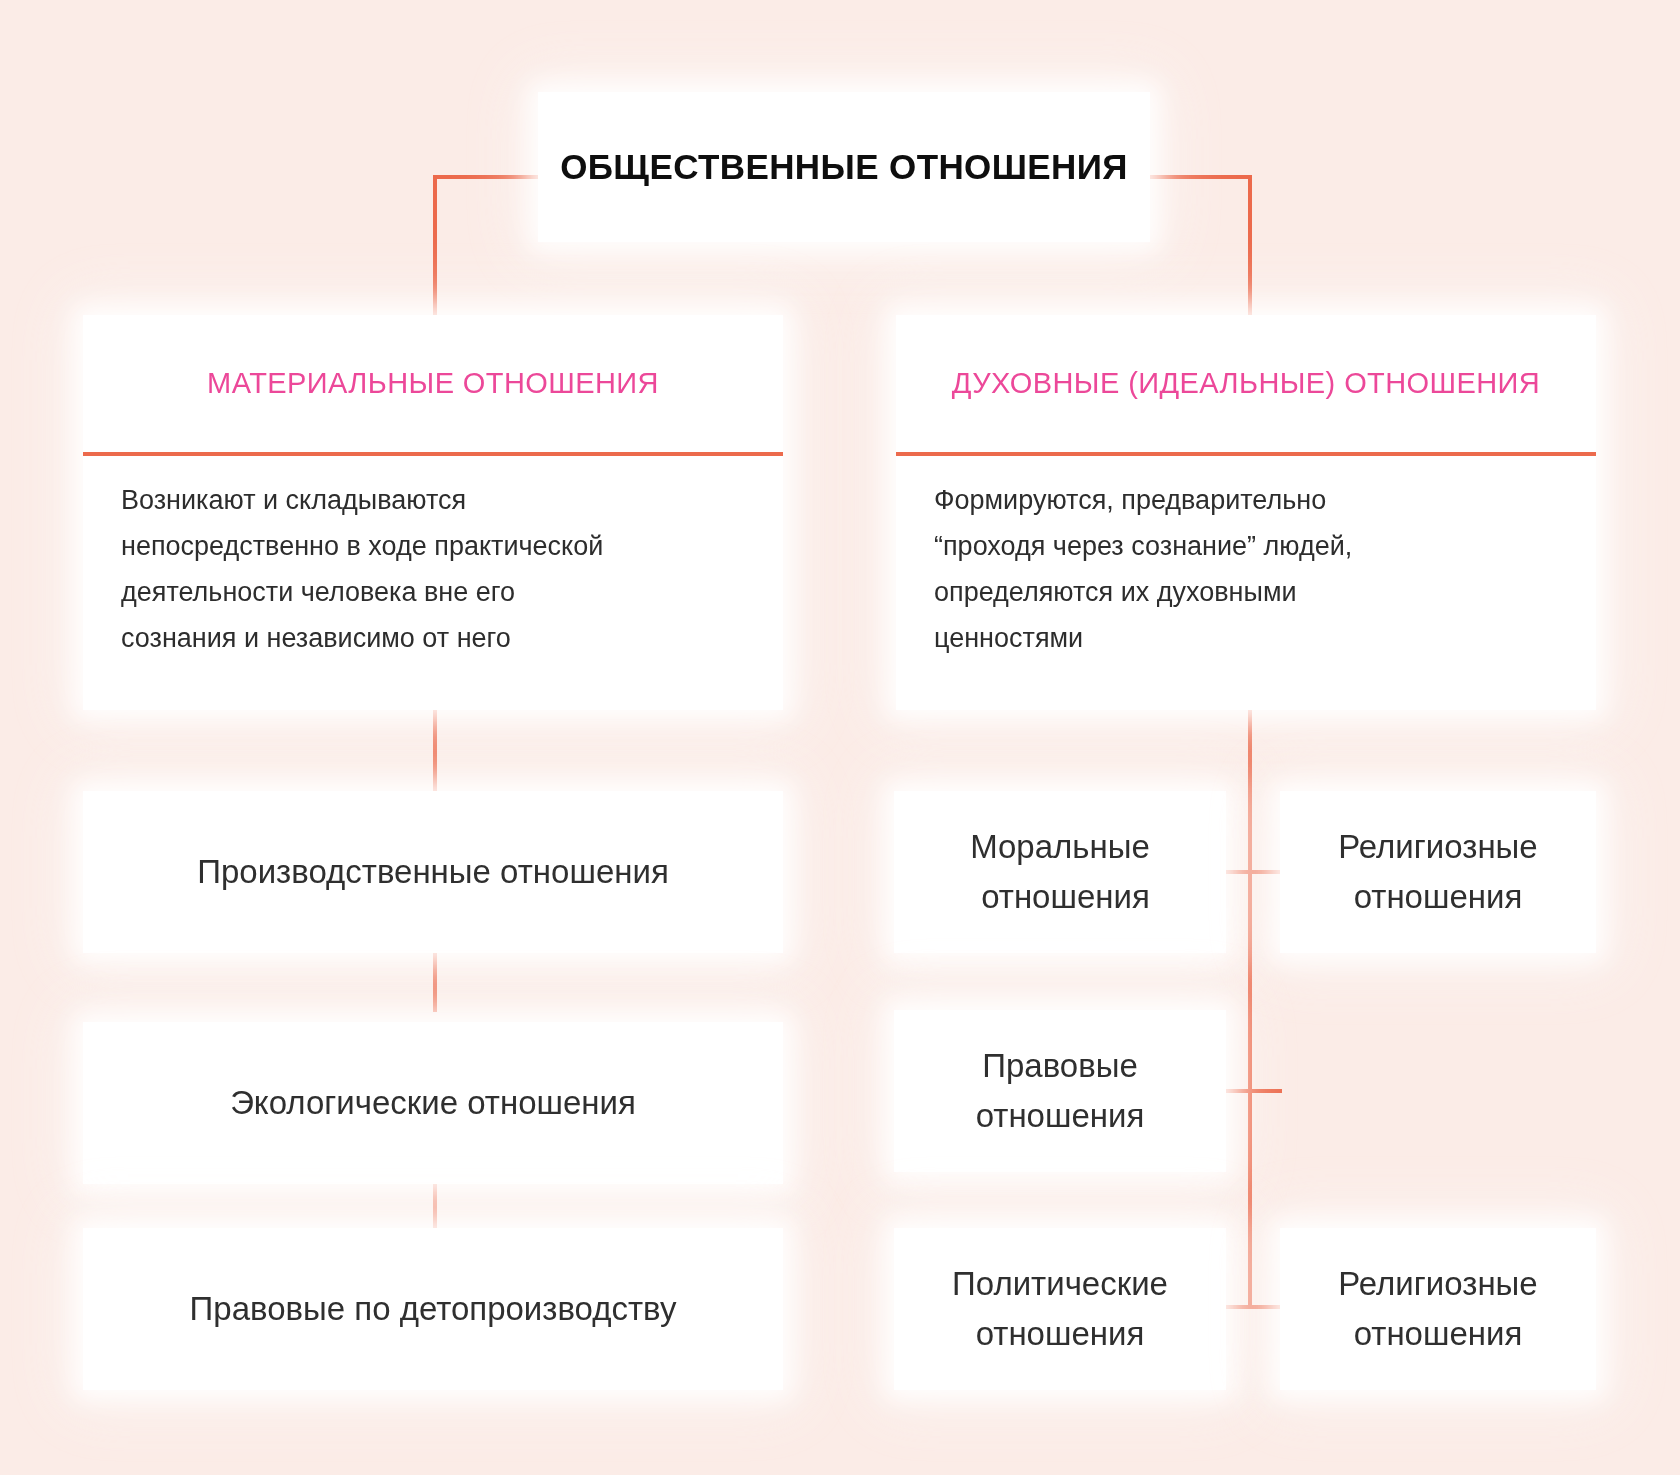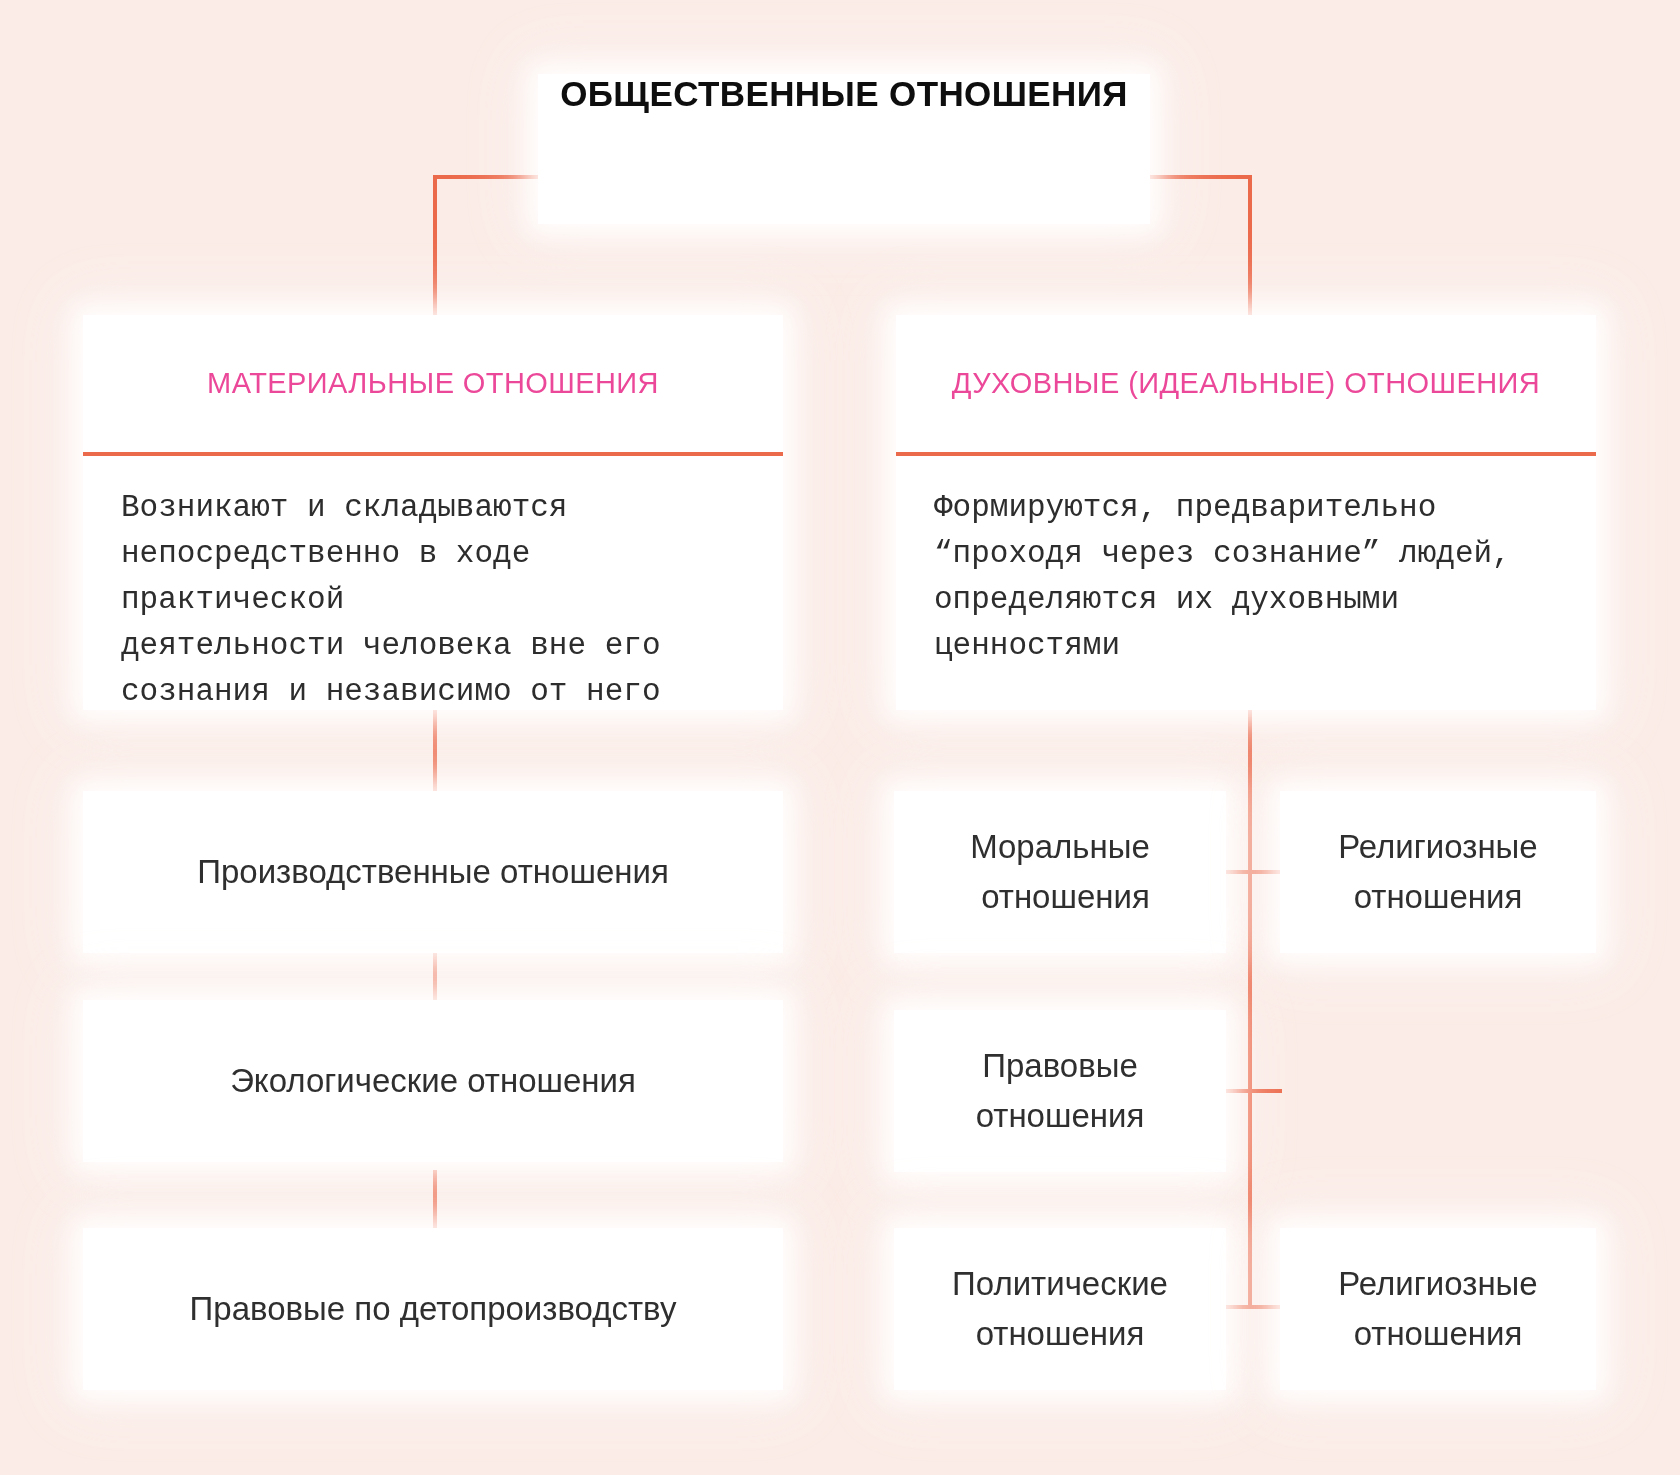"ОБЩЕСТВЕННЫЕ ОТНОШЕНИЯ" .top-box { align-items: none -> center; top: 74px -> 92px }
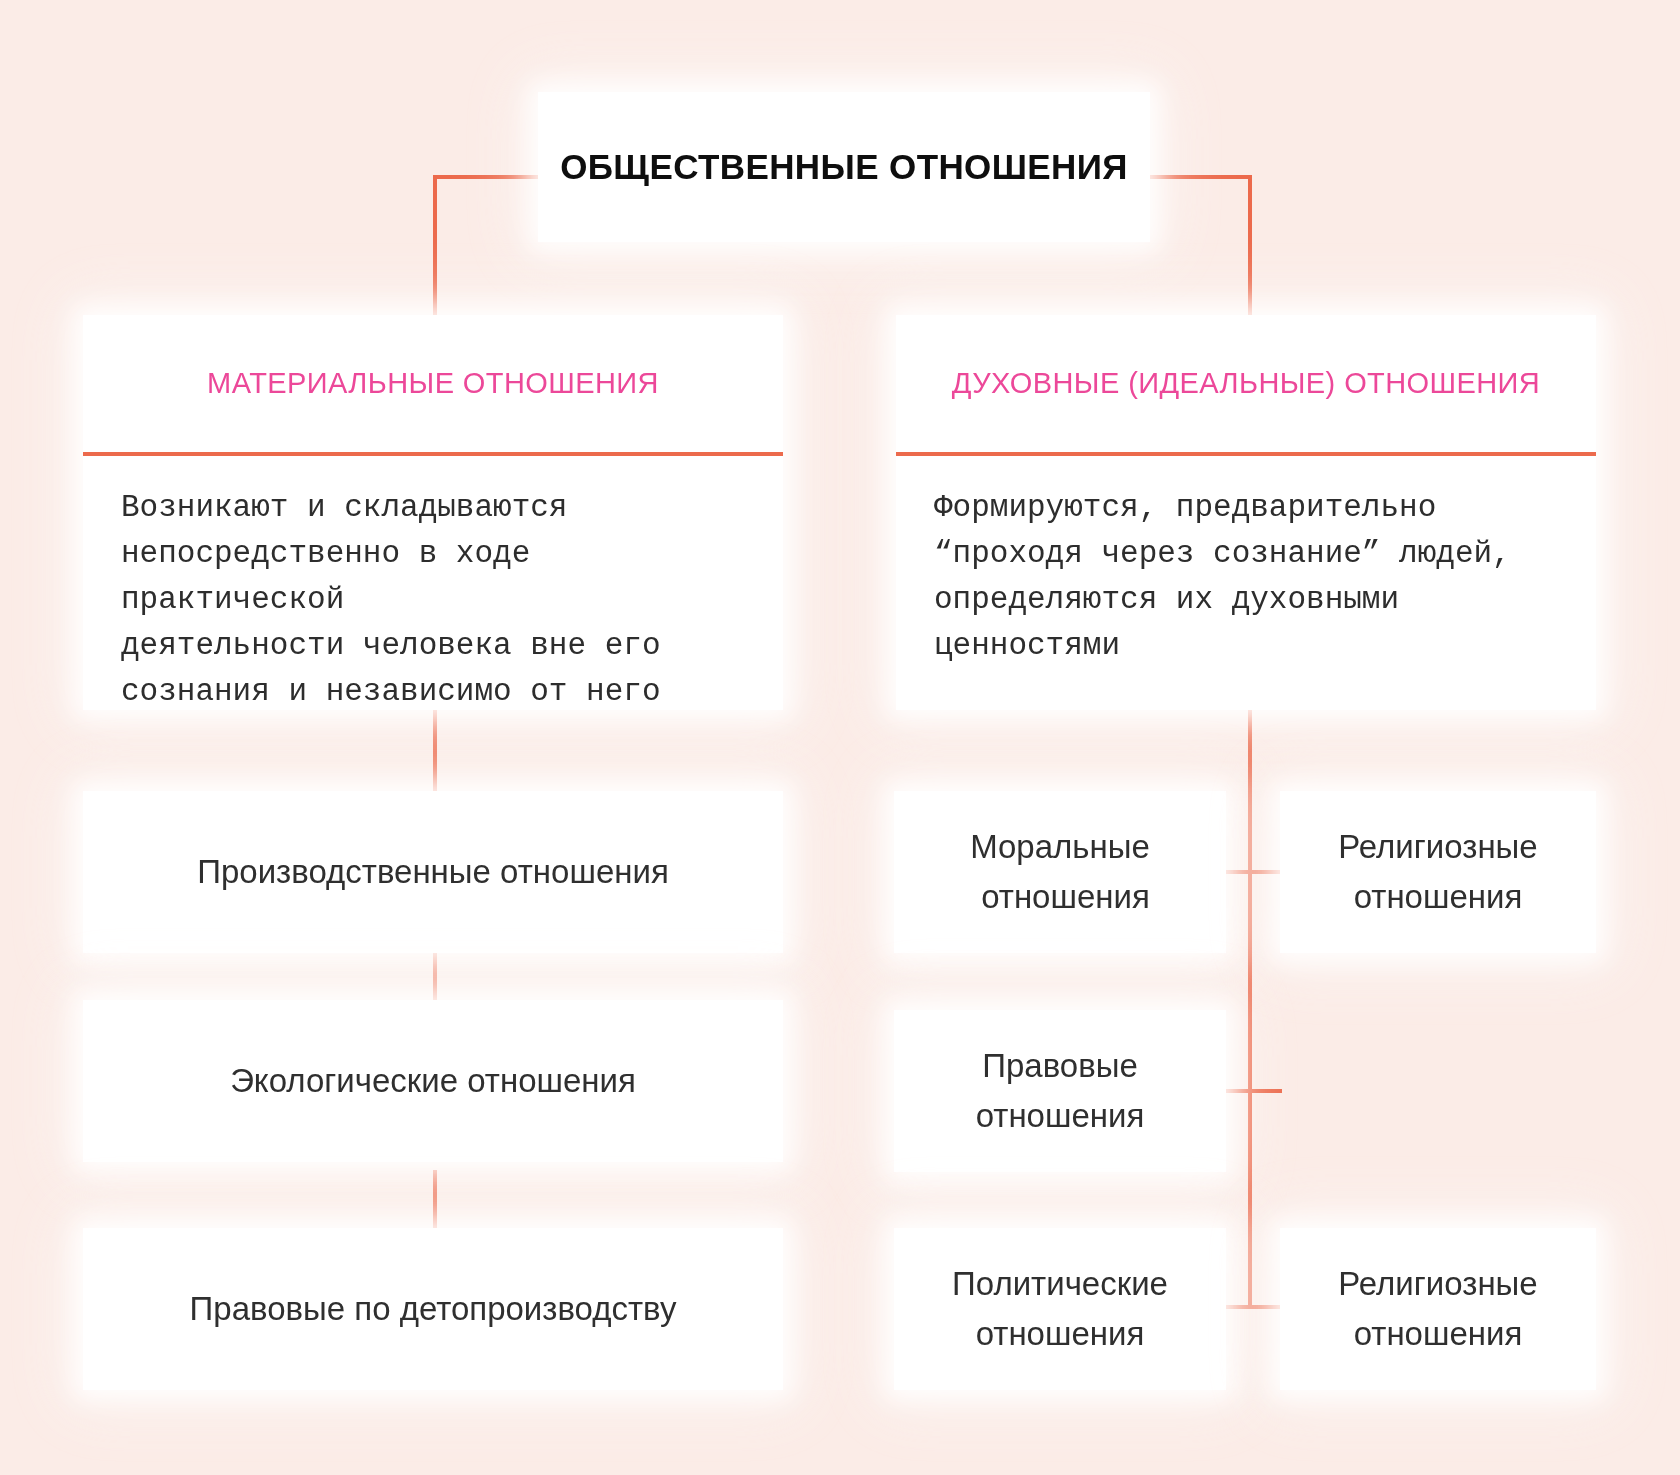"Возникают и складываются" .main-body { font-family: Liberation Mono, monospace -> none; font-size: 31px -> 27px; padding: 29px 38px 0 38px -> 21px 38px 0 38px }
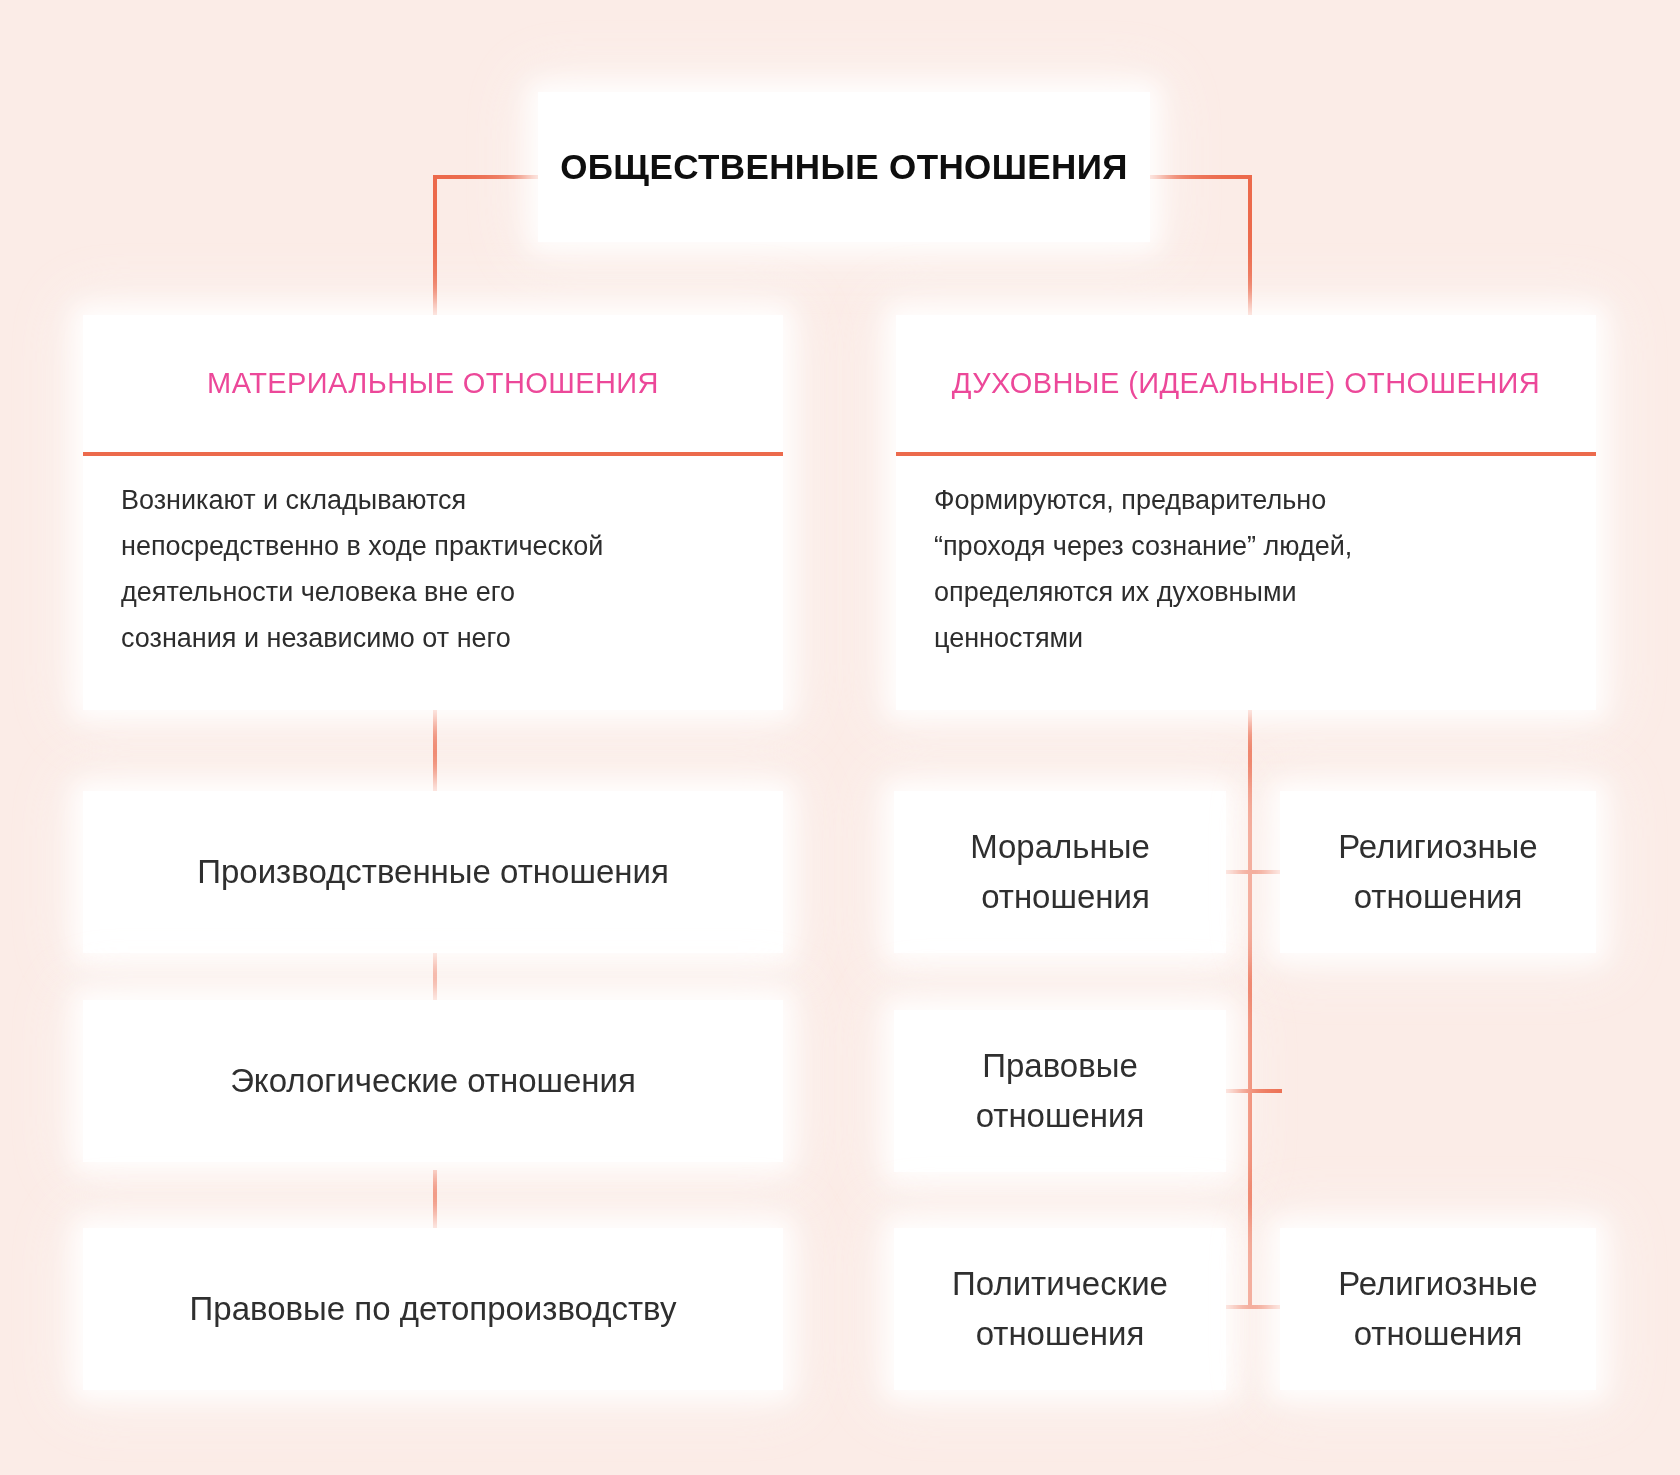"Экологические отношения" div.box { top: 1000px -> 1022px }
